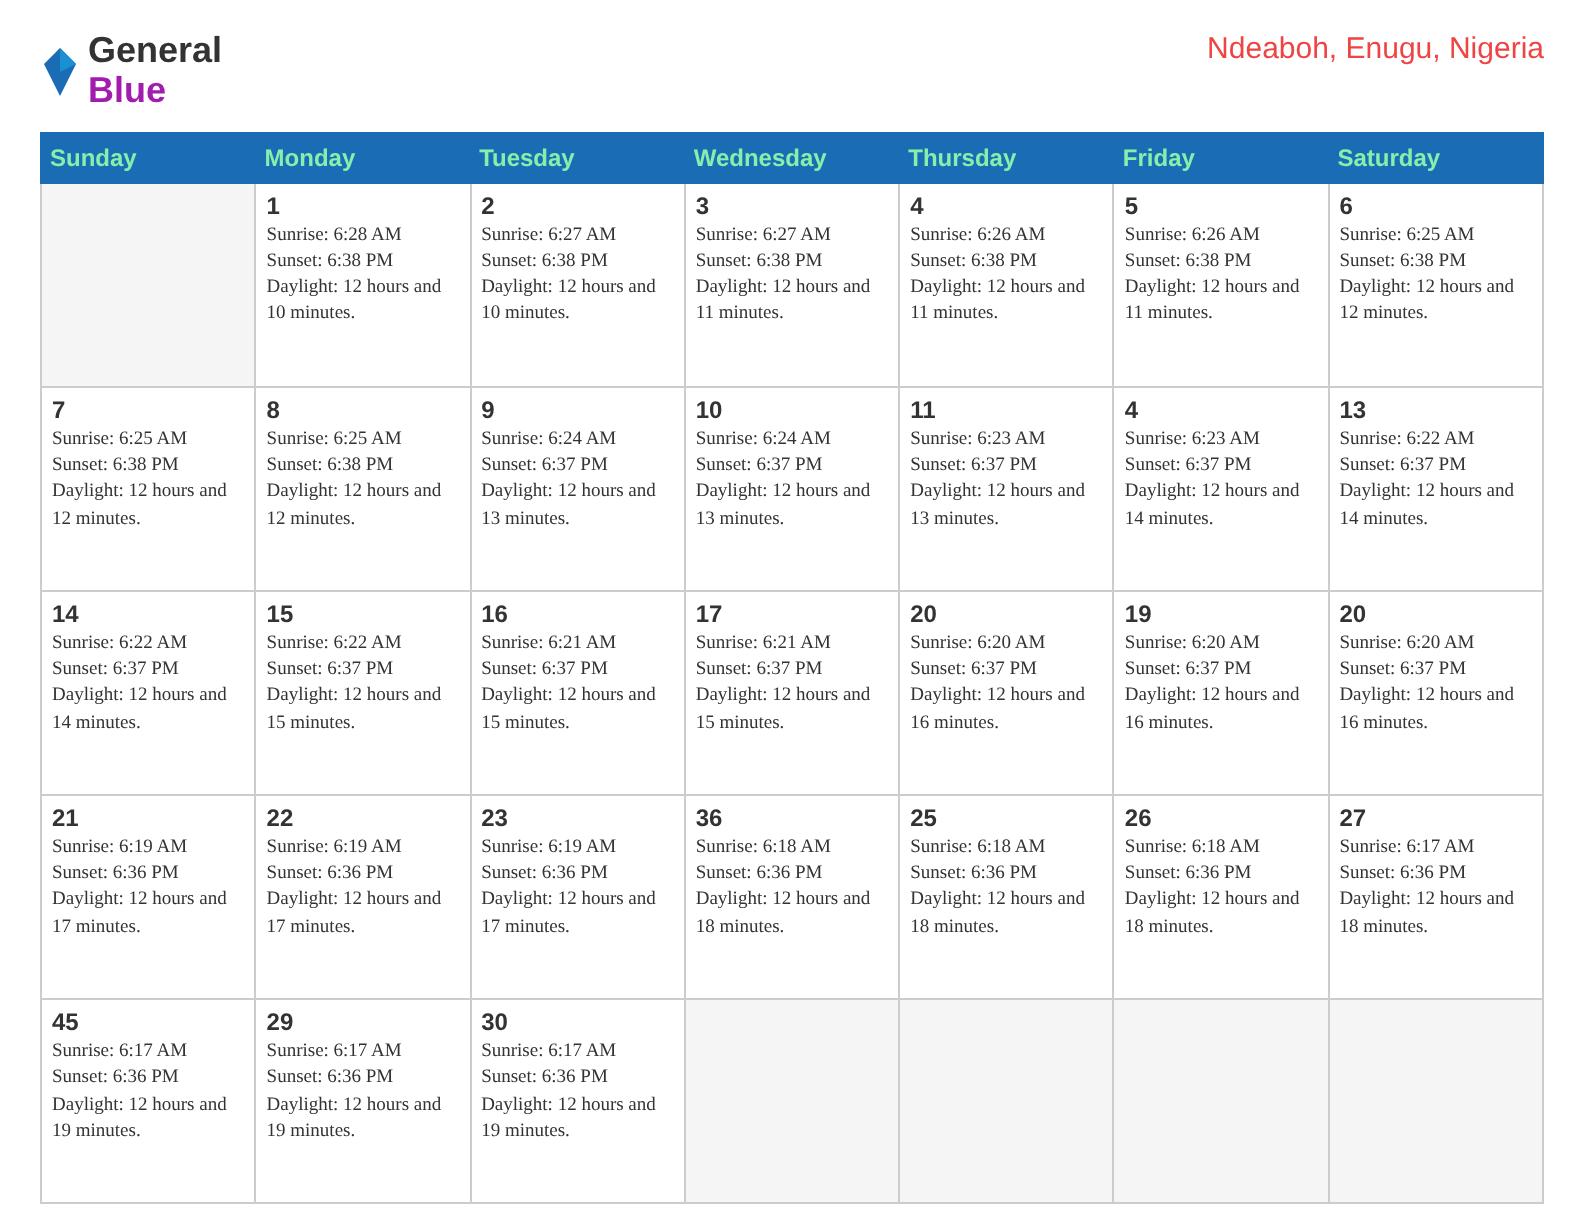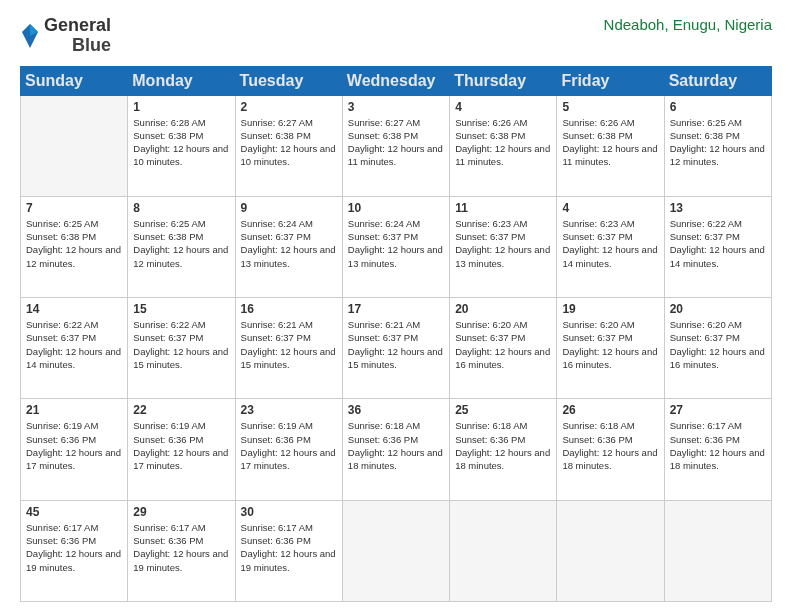"General" .logo { text-align: right -> none }
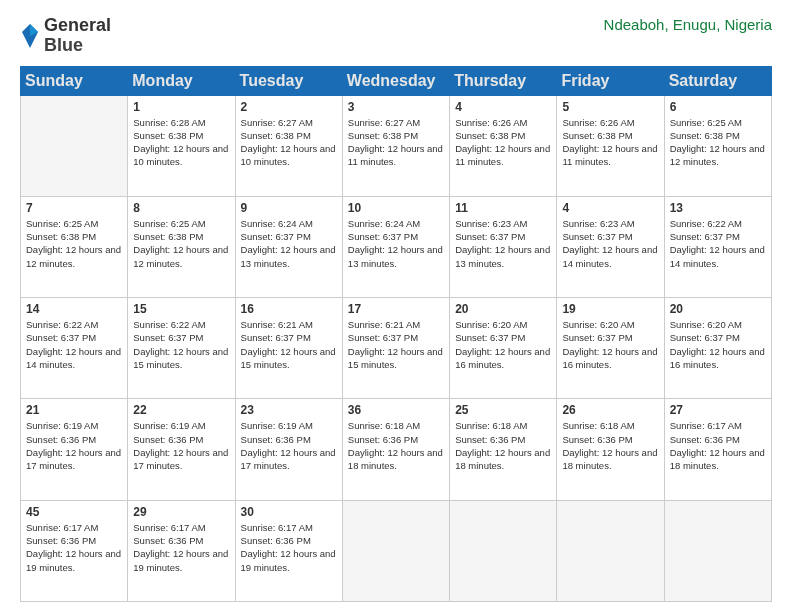"Ndeaboh, Enugu, Nigeria" .location { color: #15803d -> #ef4444 }
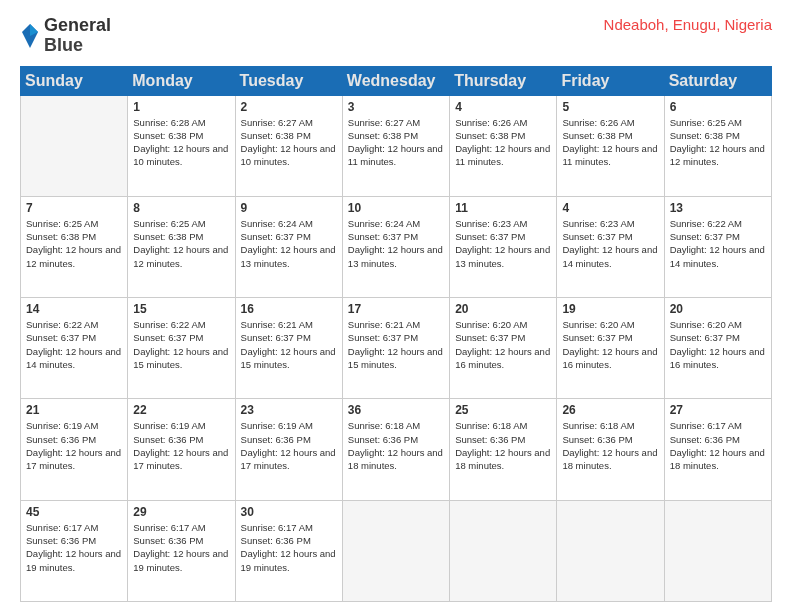"Blue" .logo-text .blue { color: #404040 -> #a21caf }
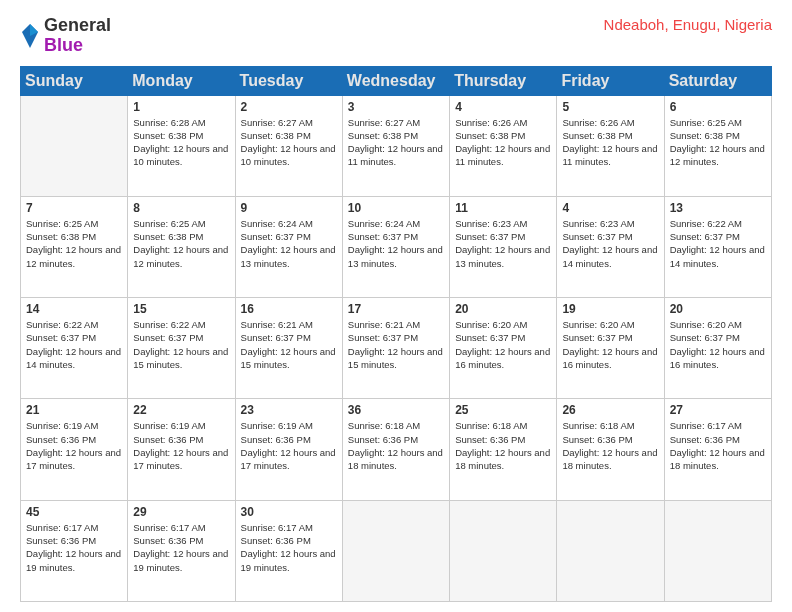"Sunday" .calendar thead tr th { color: #e5e5e5 -> #86efac; font-size: 16px -> 12px }
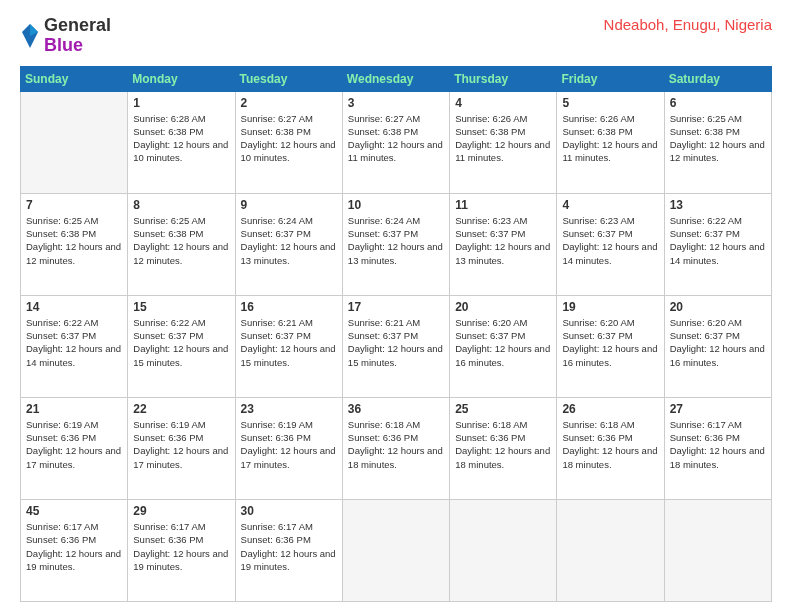"Sunrise: 6:28 AM" .day-info { font-family: none -> Liberation Serif, serif }
